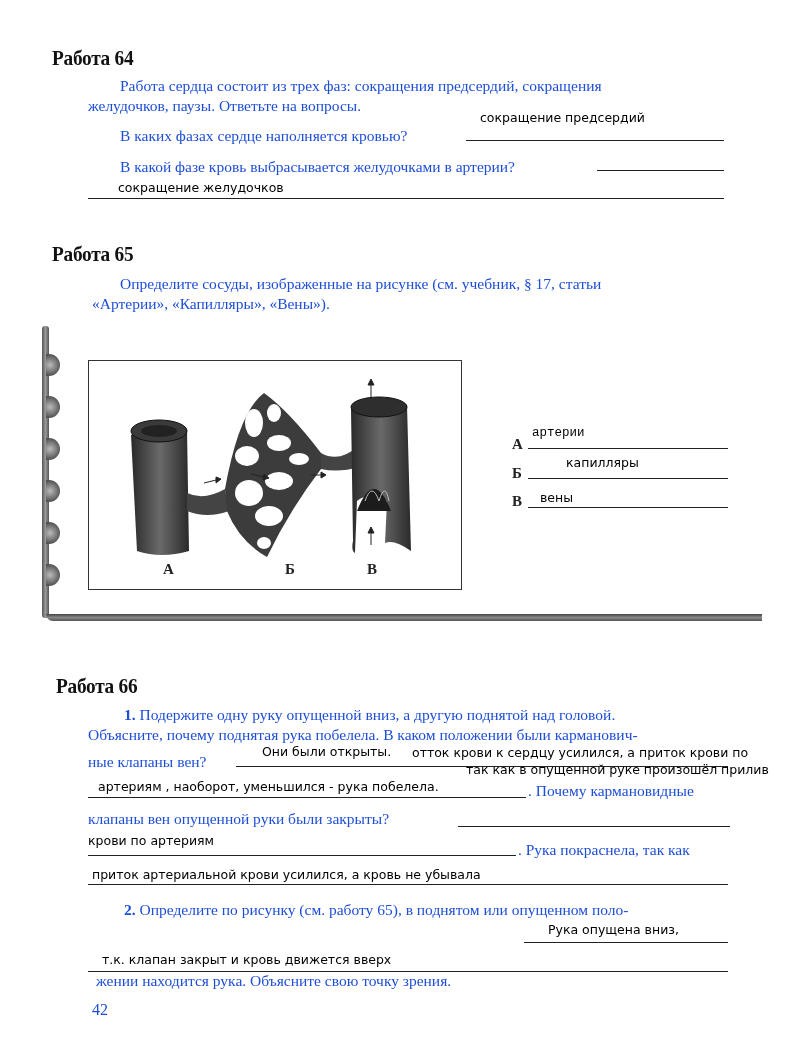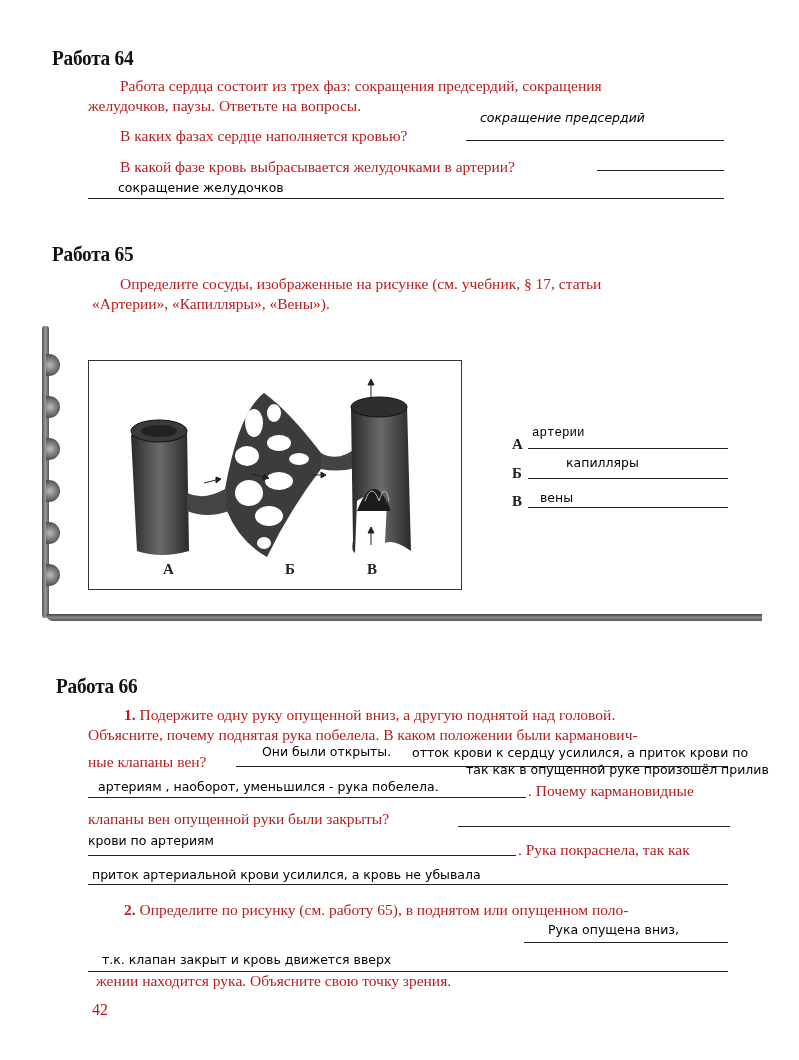"Работа сердца состоит из трех" .para { color: #b91c1c -> #1d4ed8 }
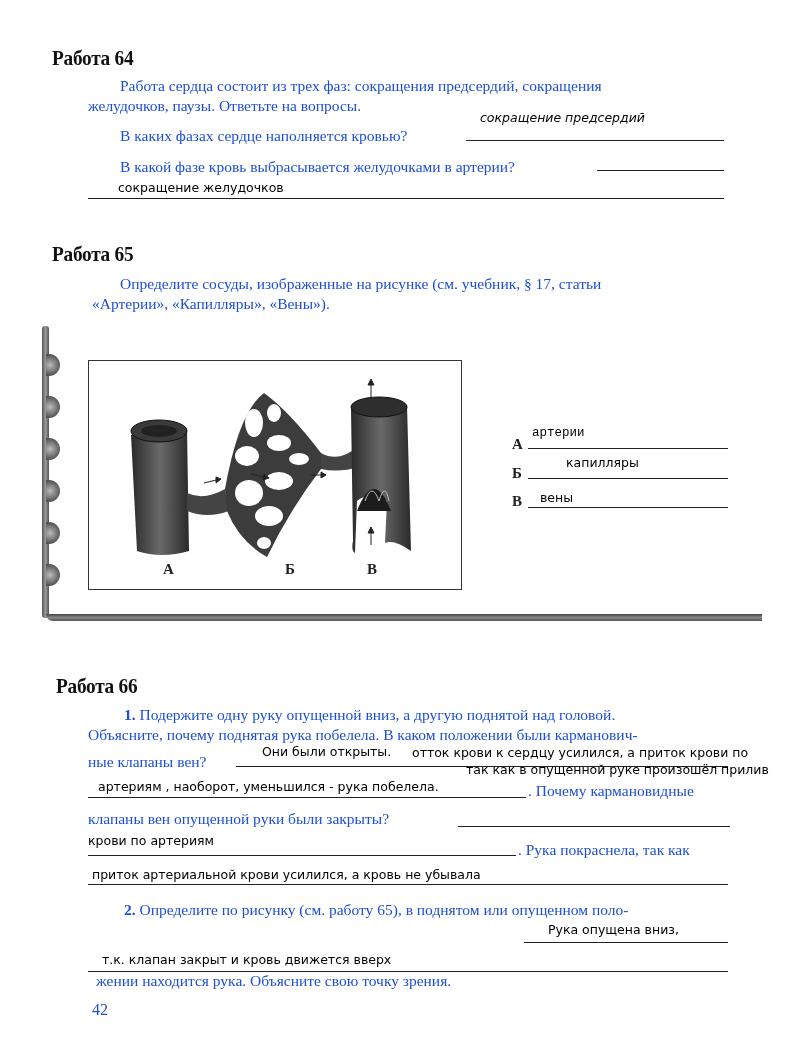"сокращение предсердий" div.abs { font-style: italic -> none }
